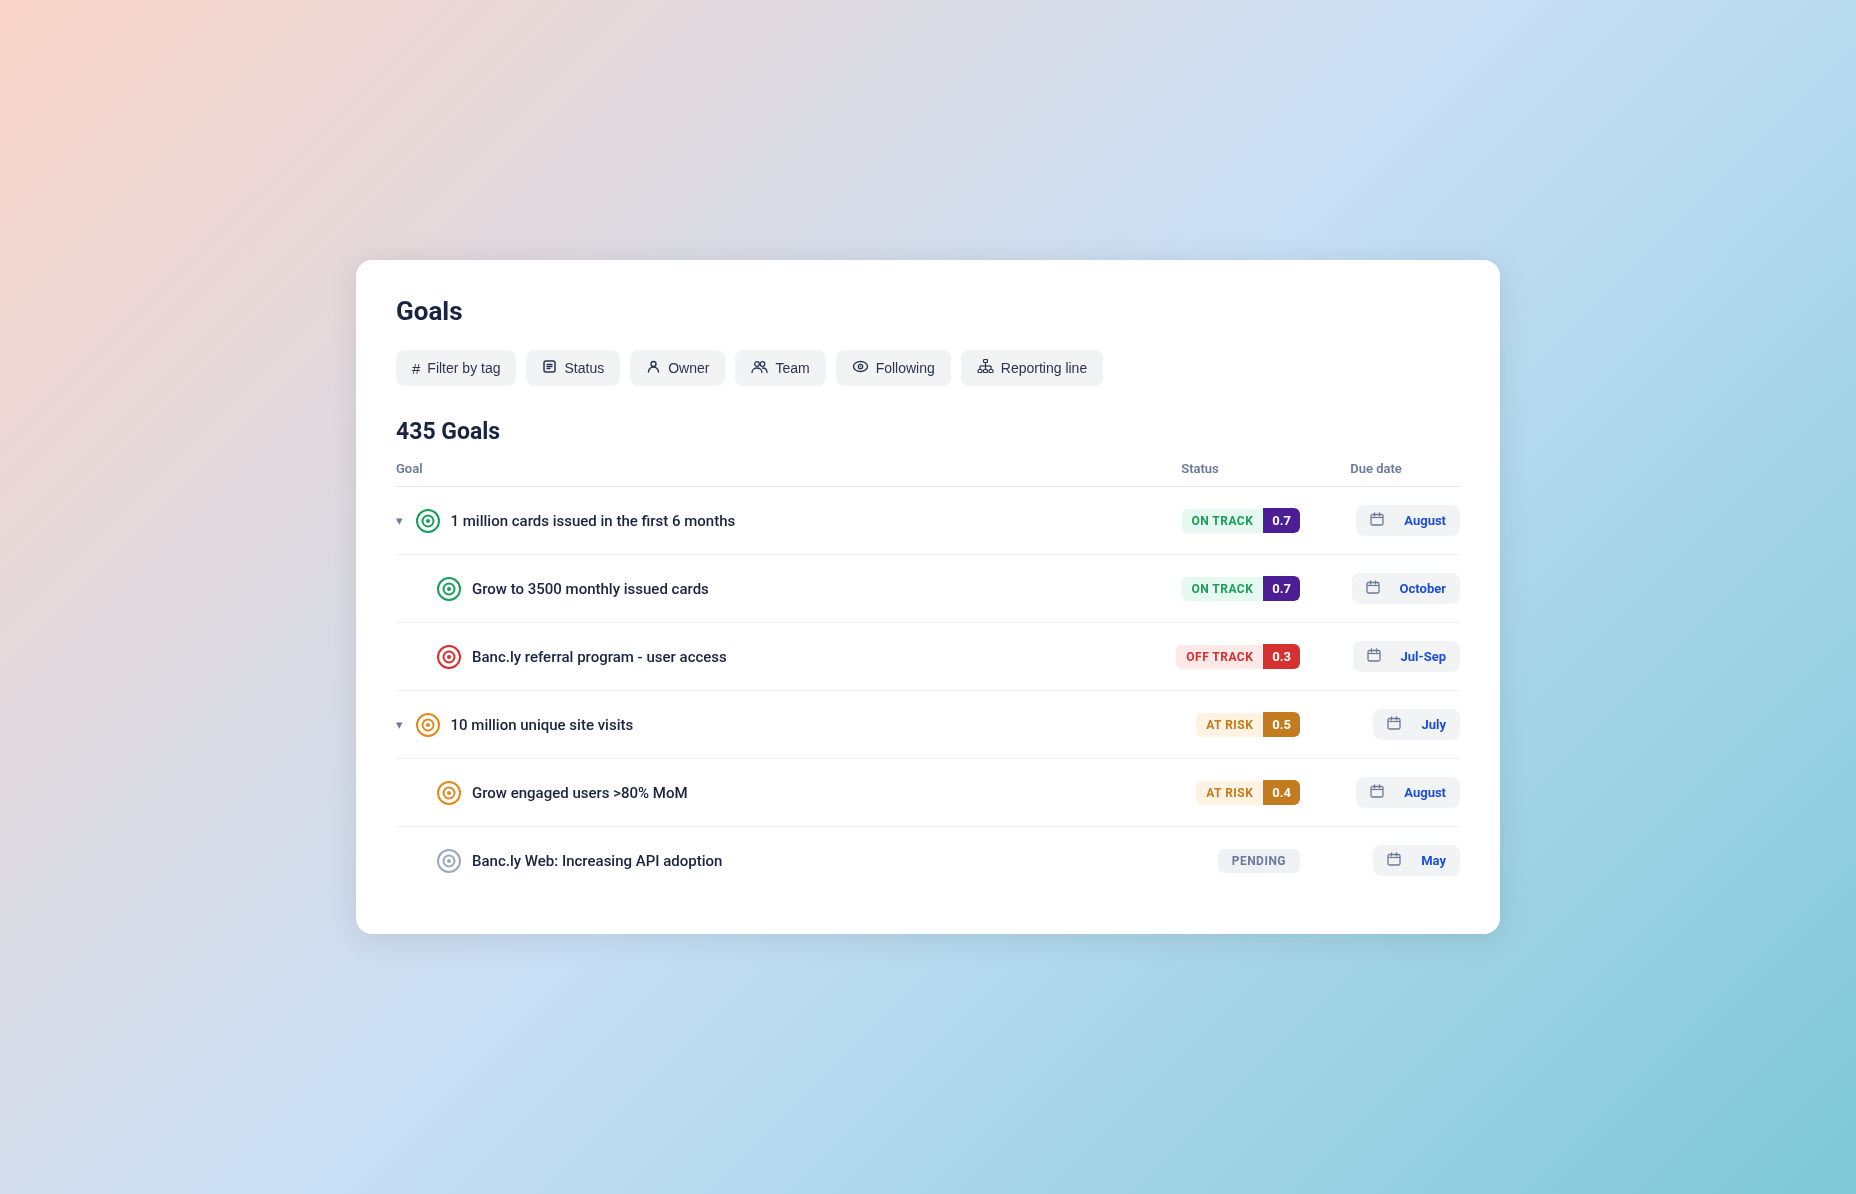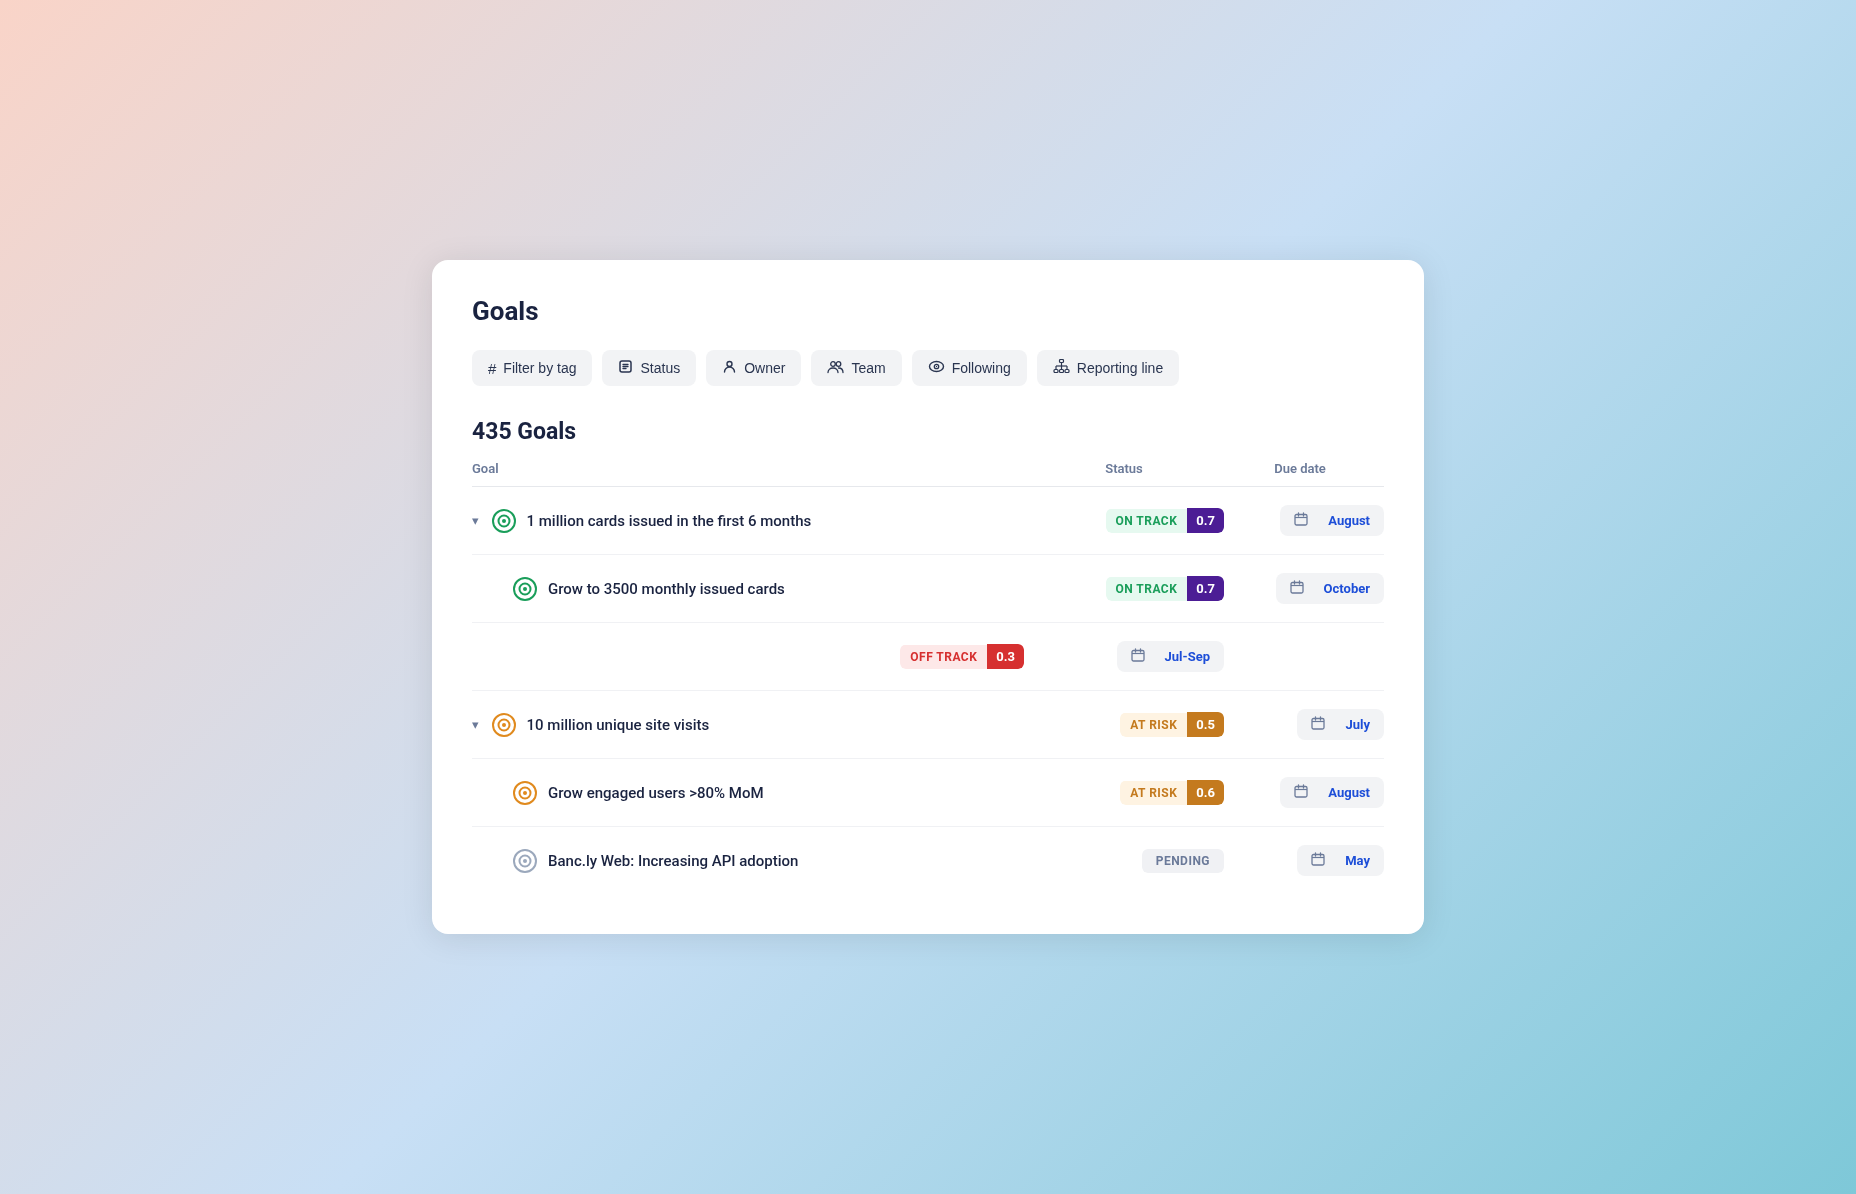"Goals" .card { width: 992px -> 1144px }
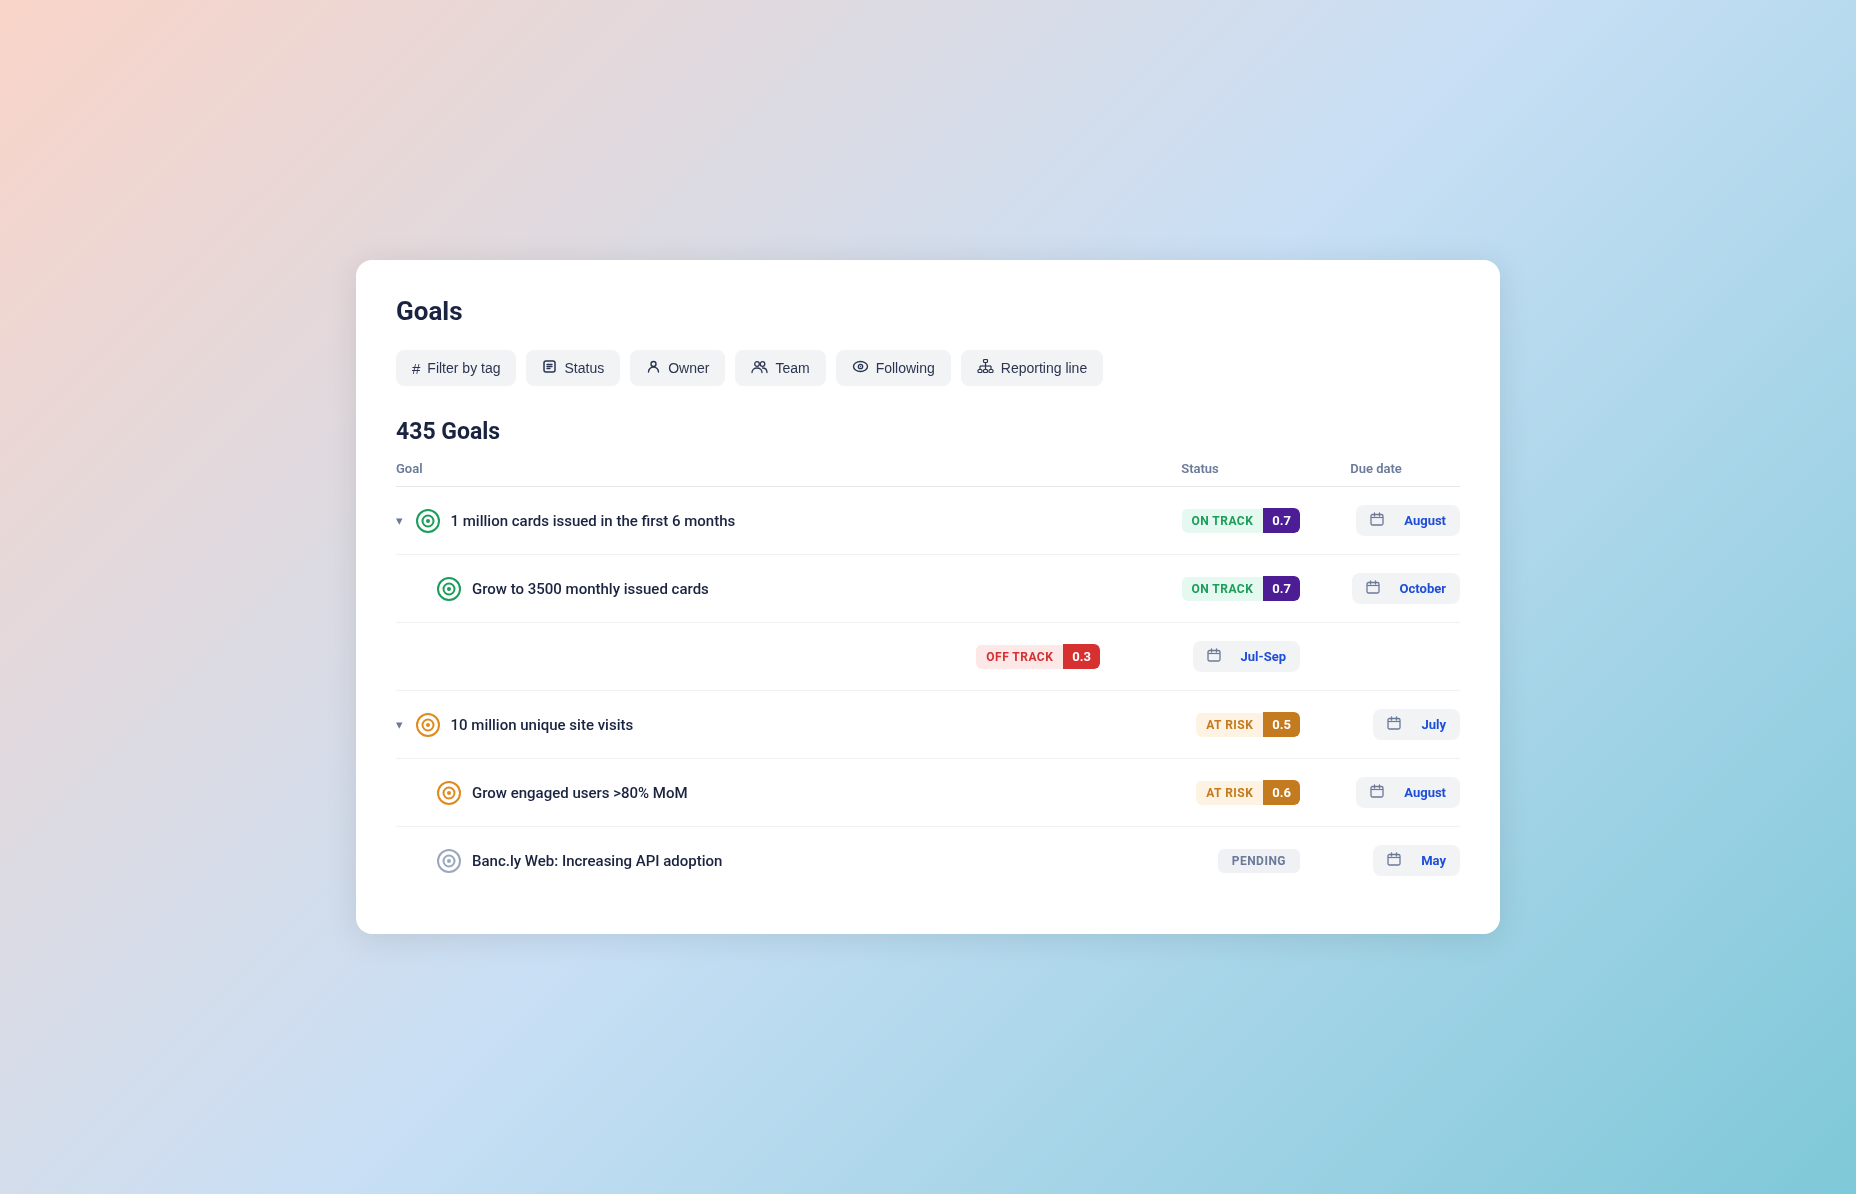"Banc.ly referral program - user" div.goal-name-cell { html: none -> <div> <span> <svg> <circle></circle> <circle></circle> <circle></circle> </svg> </span> <span>Banc.ly referral program - user access</span> </div> }
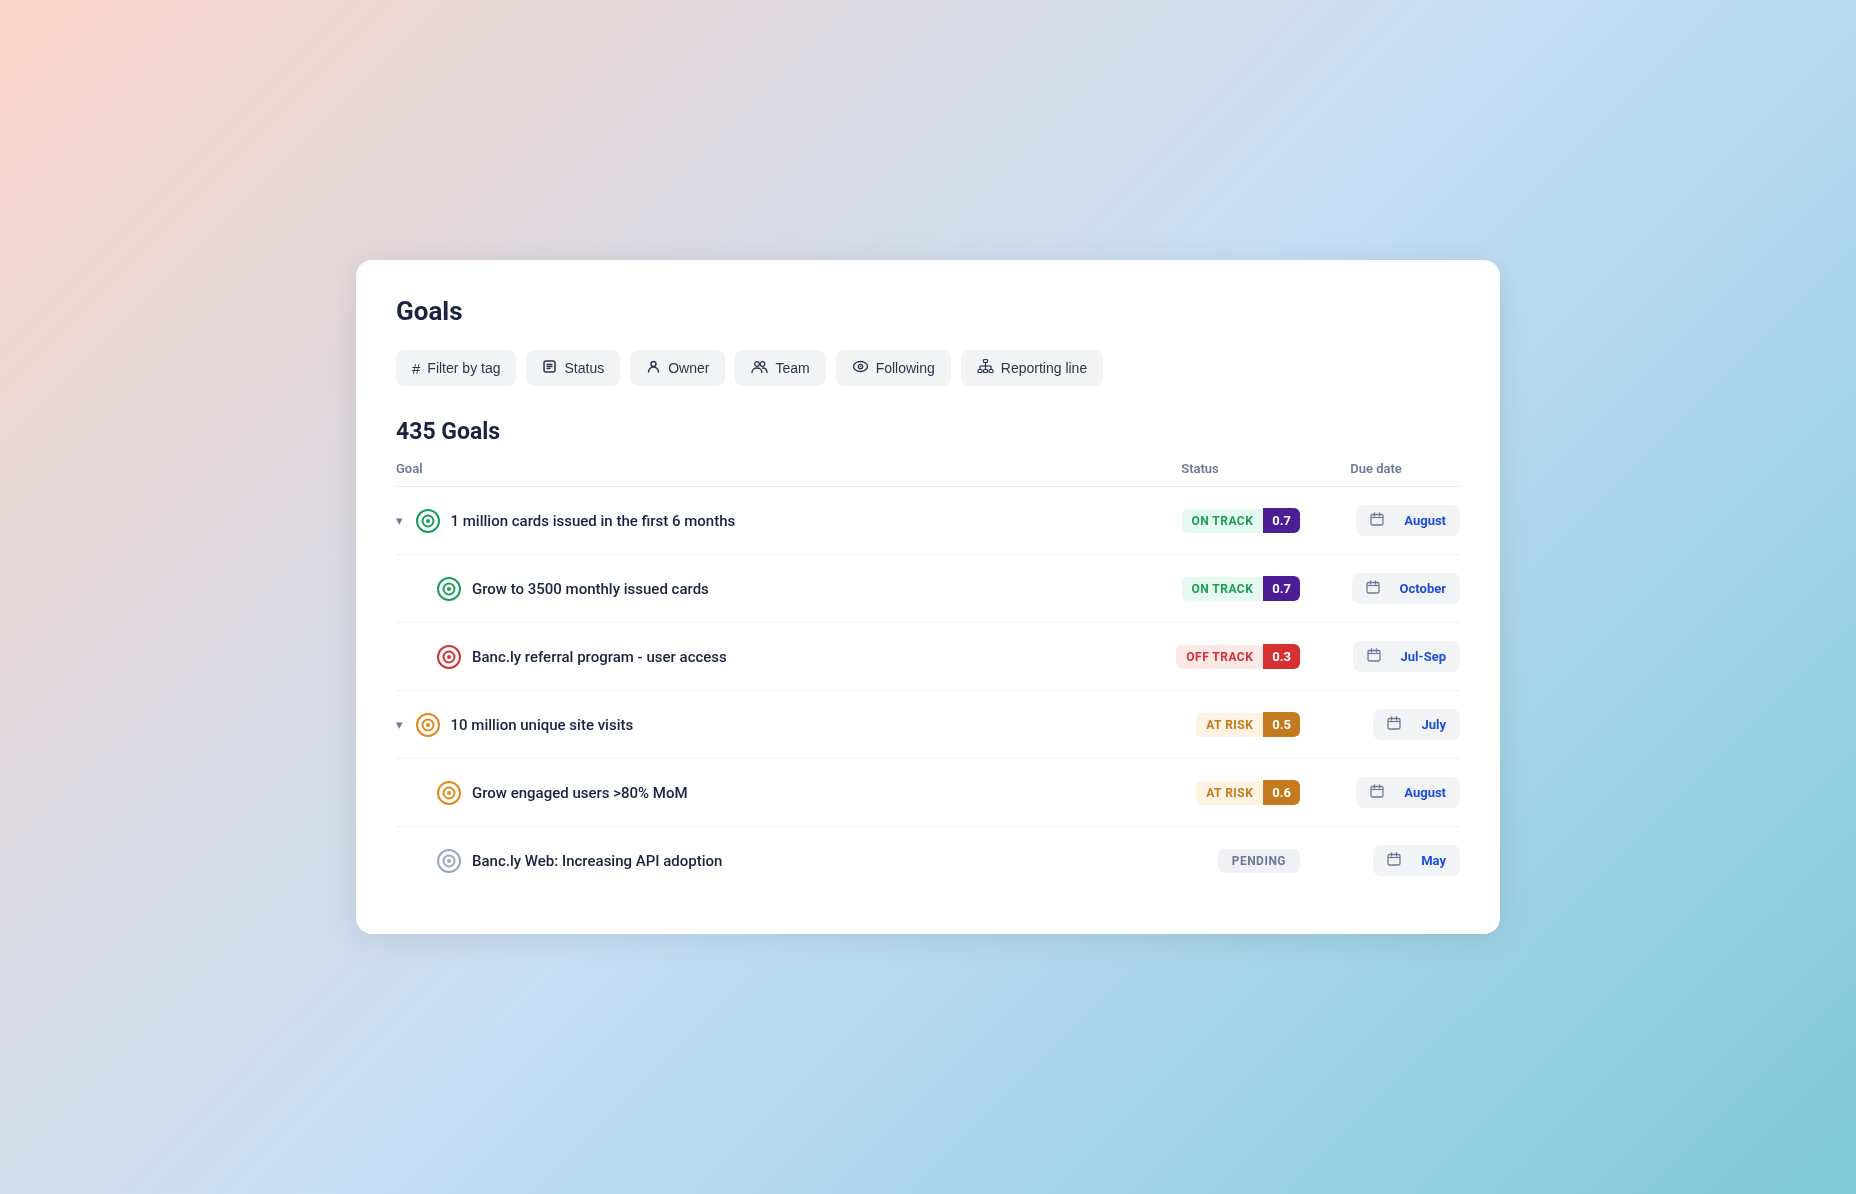"0.6" span.status-score { text: 0.6 -> 0.4 }
